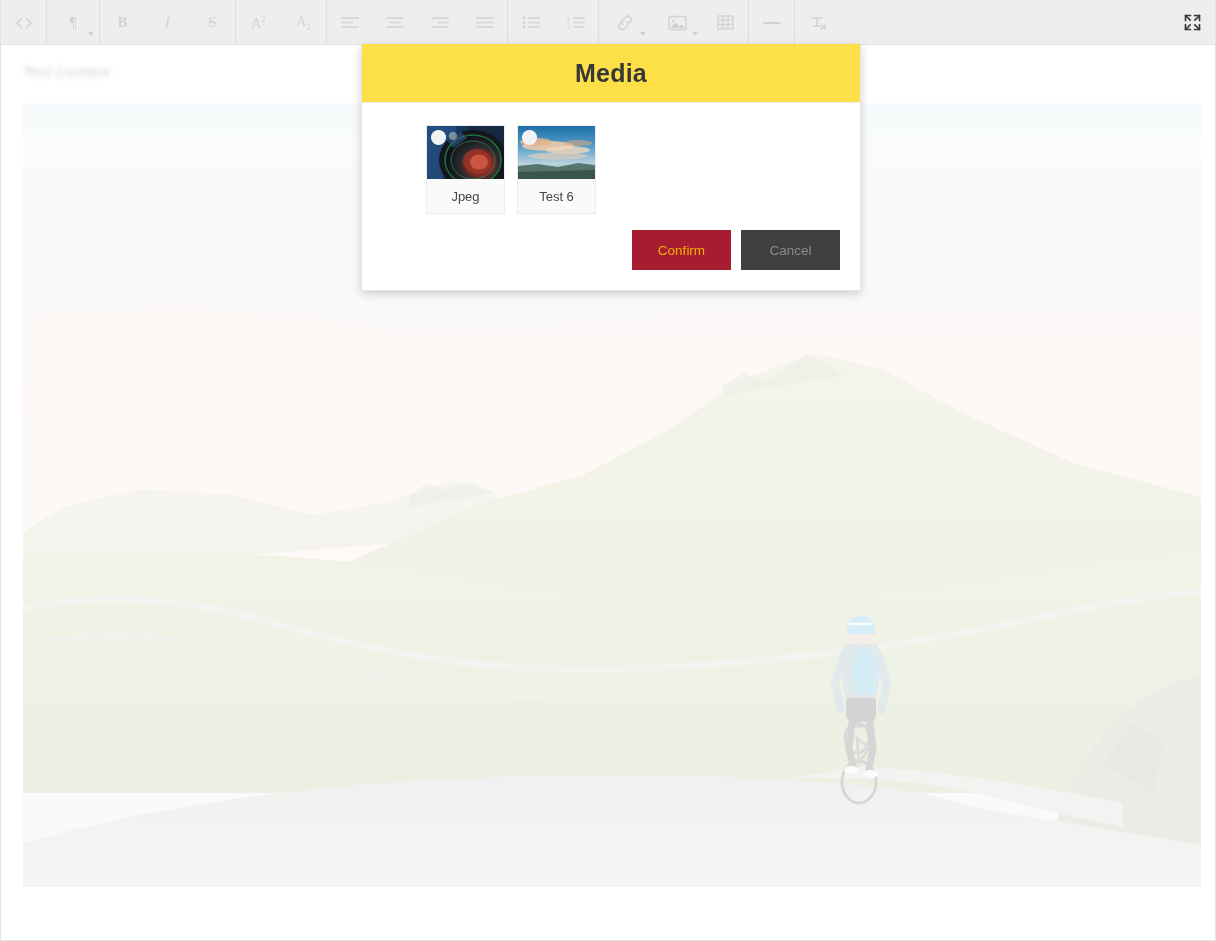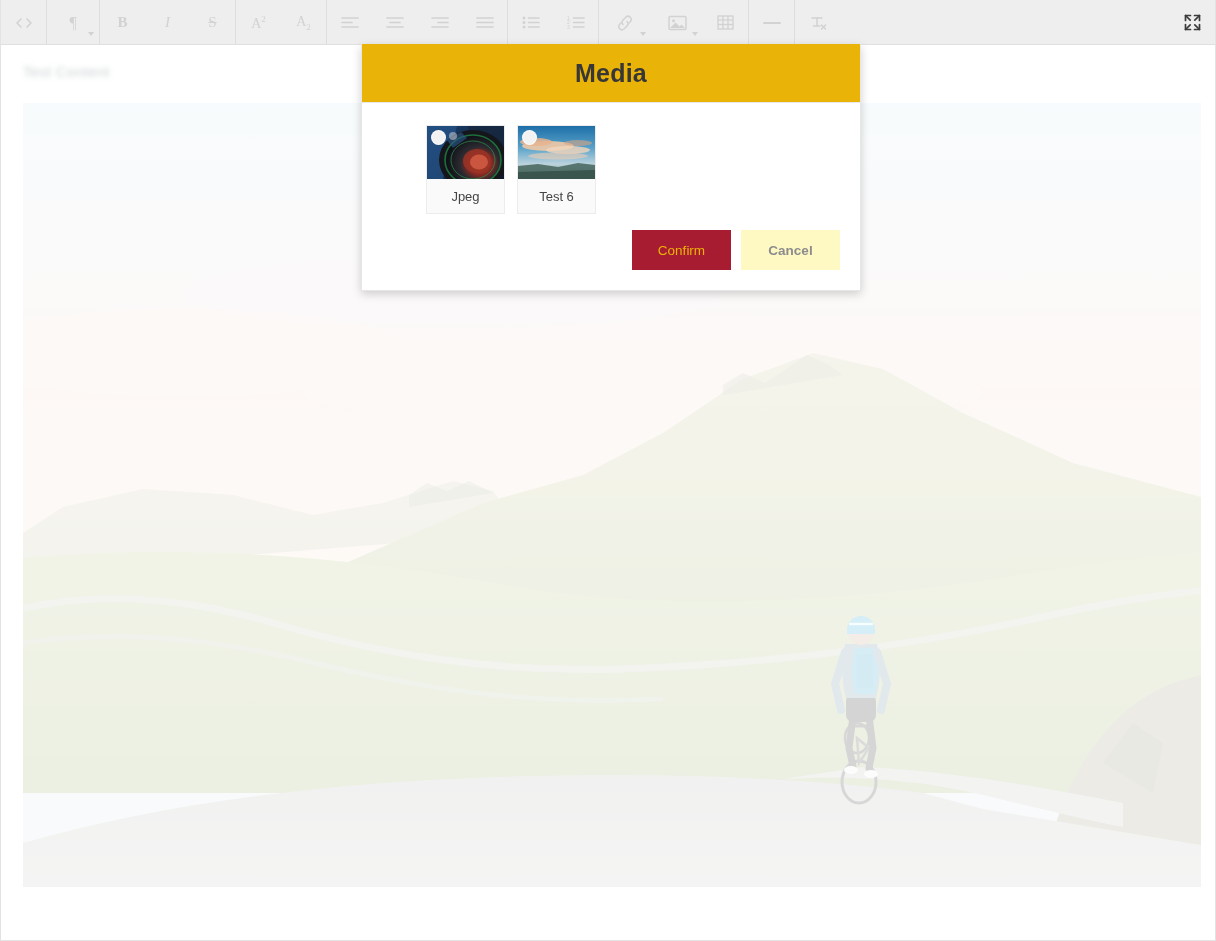"Media" .modal-header { background: #eab308 -> #fde047 }
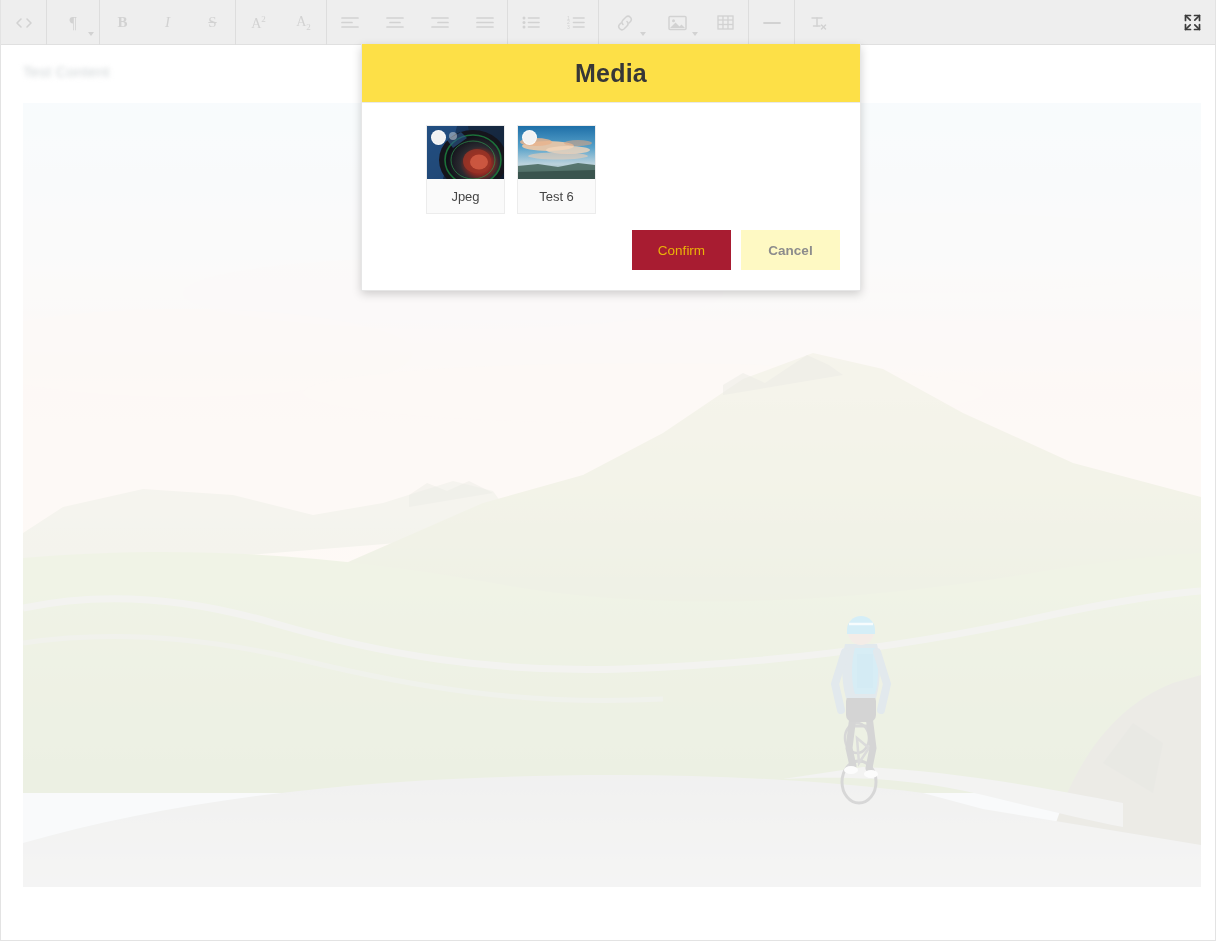"Cancel" .btn-cancel { background: #fef9c3 -> #404040; font-weight: bold -> none }
